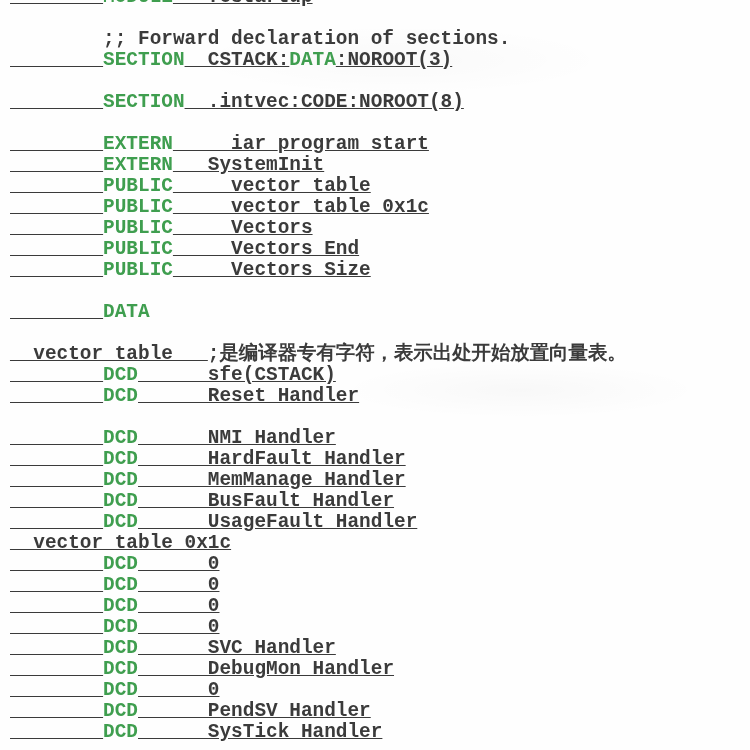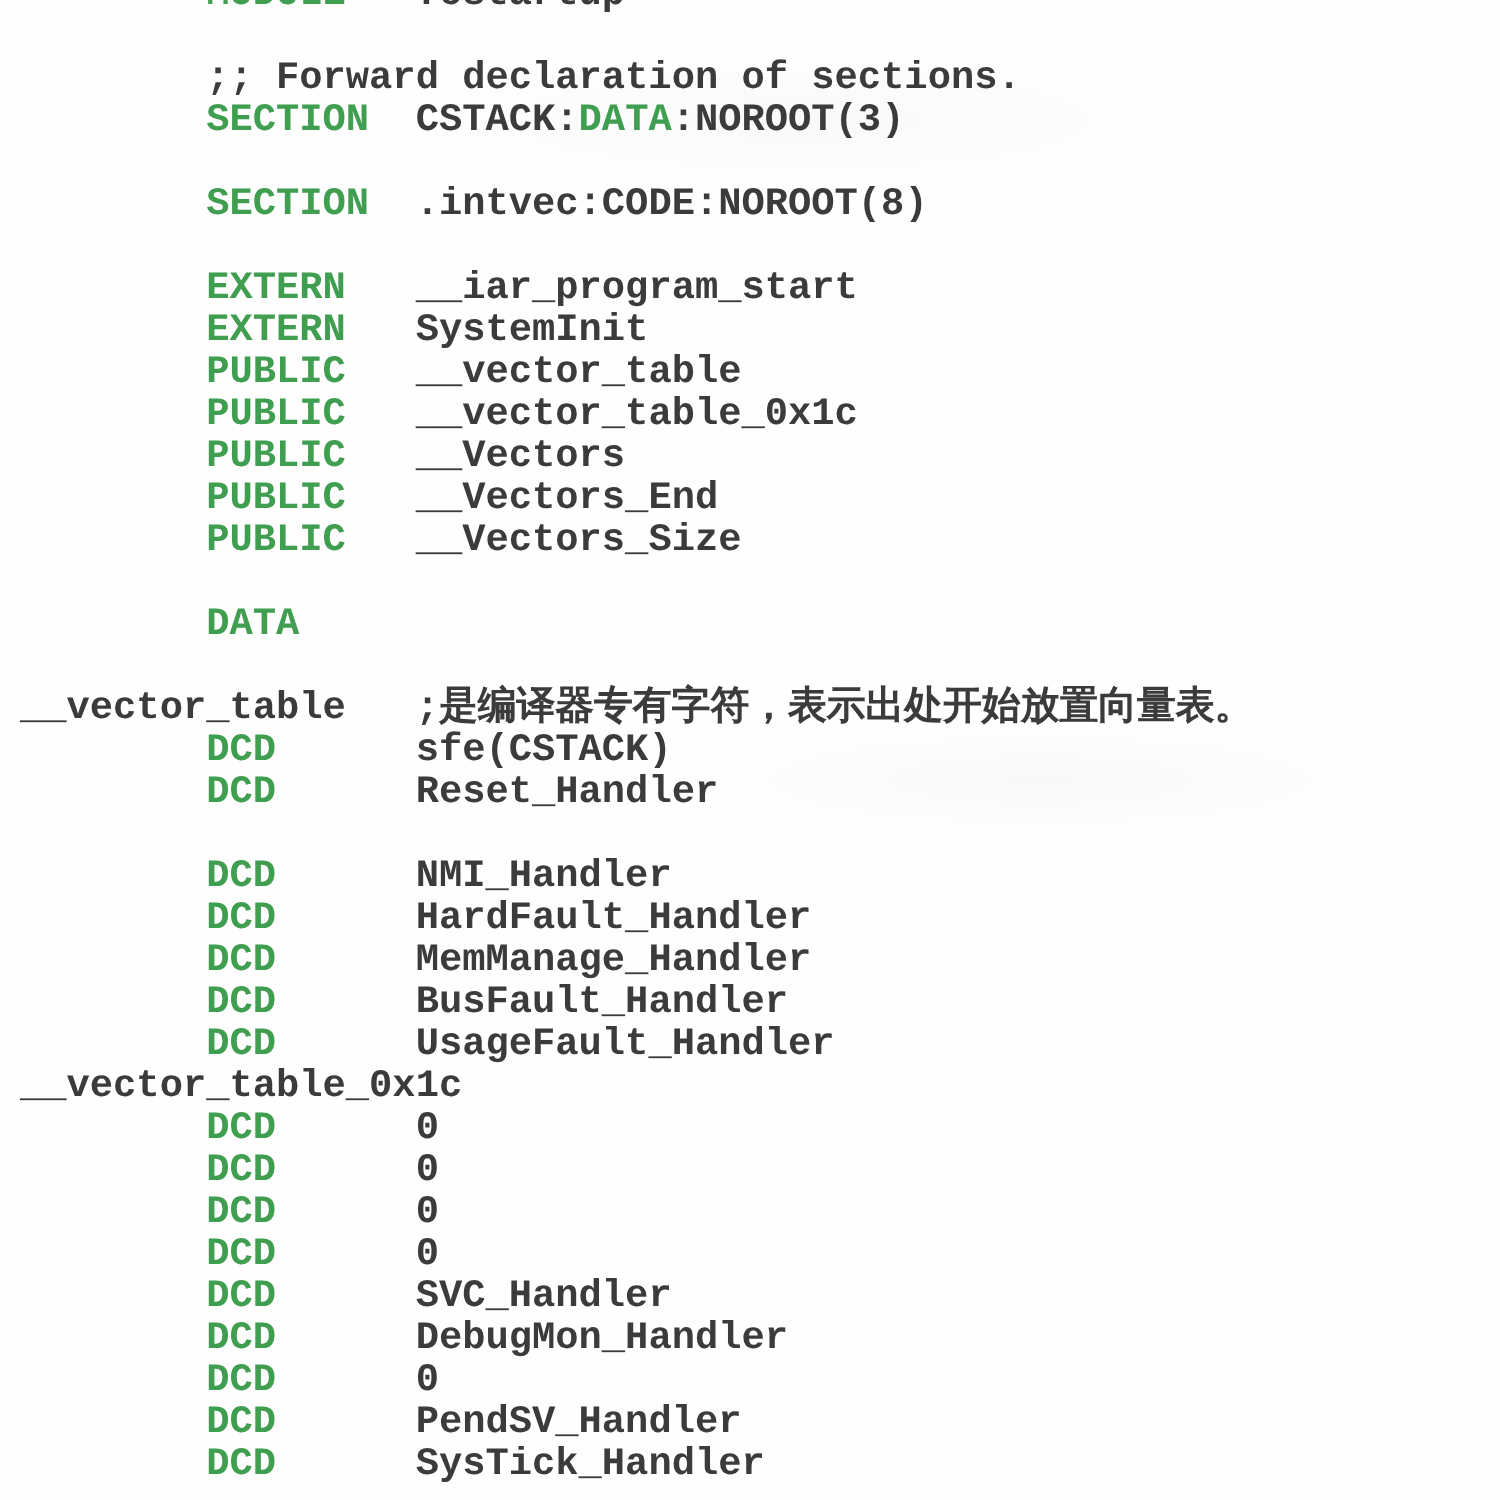"CSTACK:" .tok-plain { text-decoration: none -> underline }
